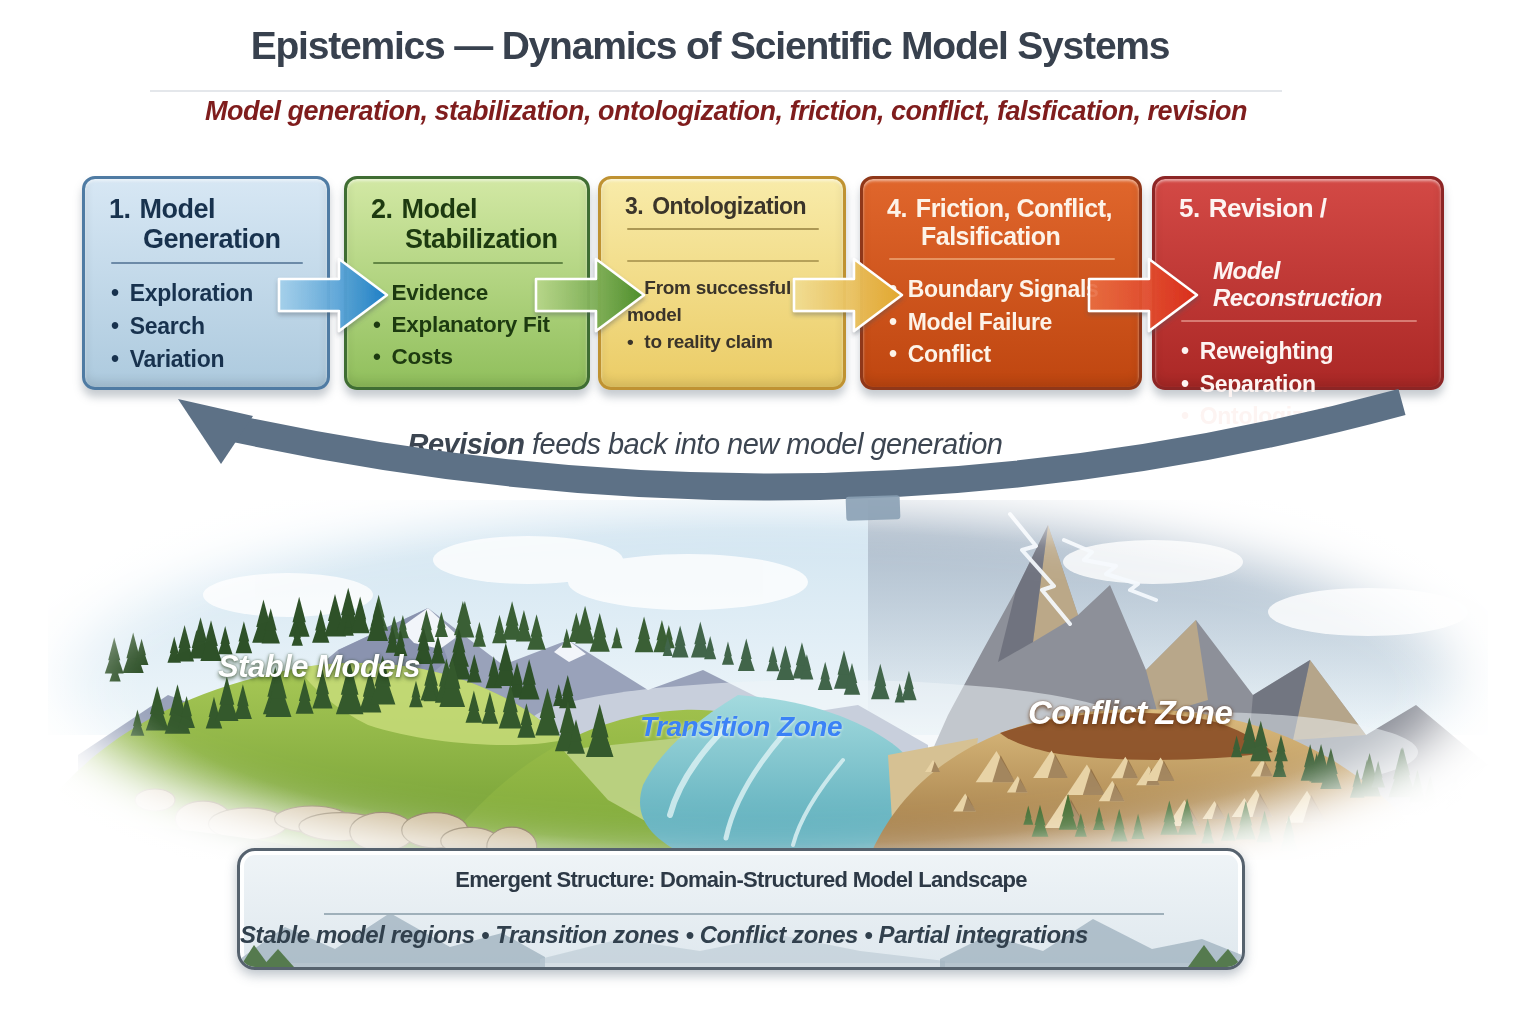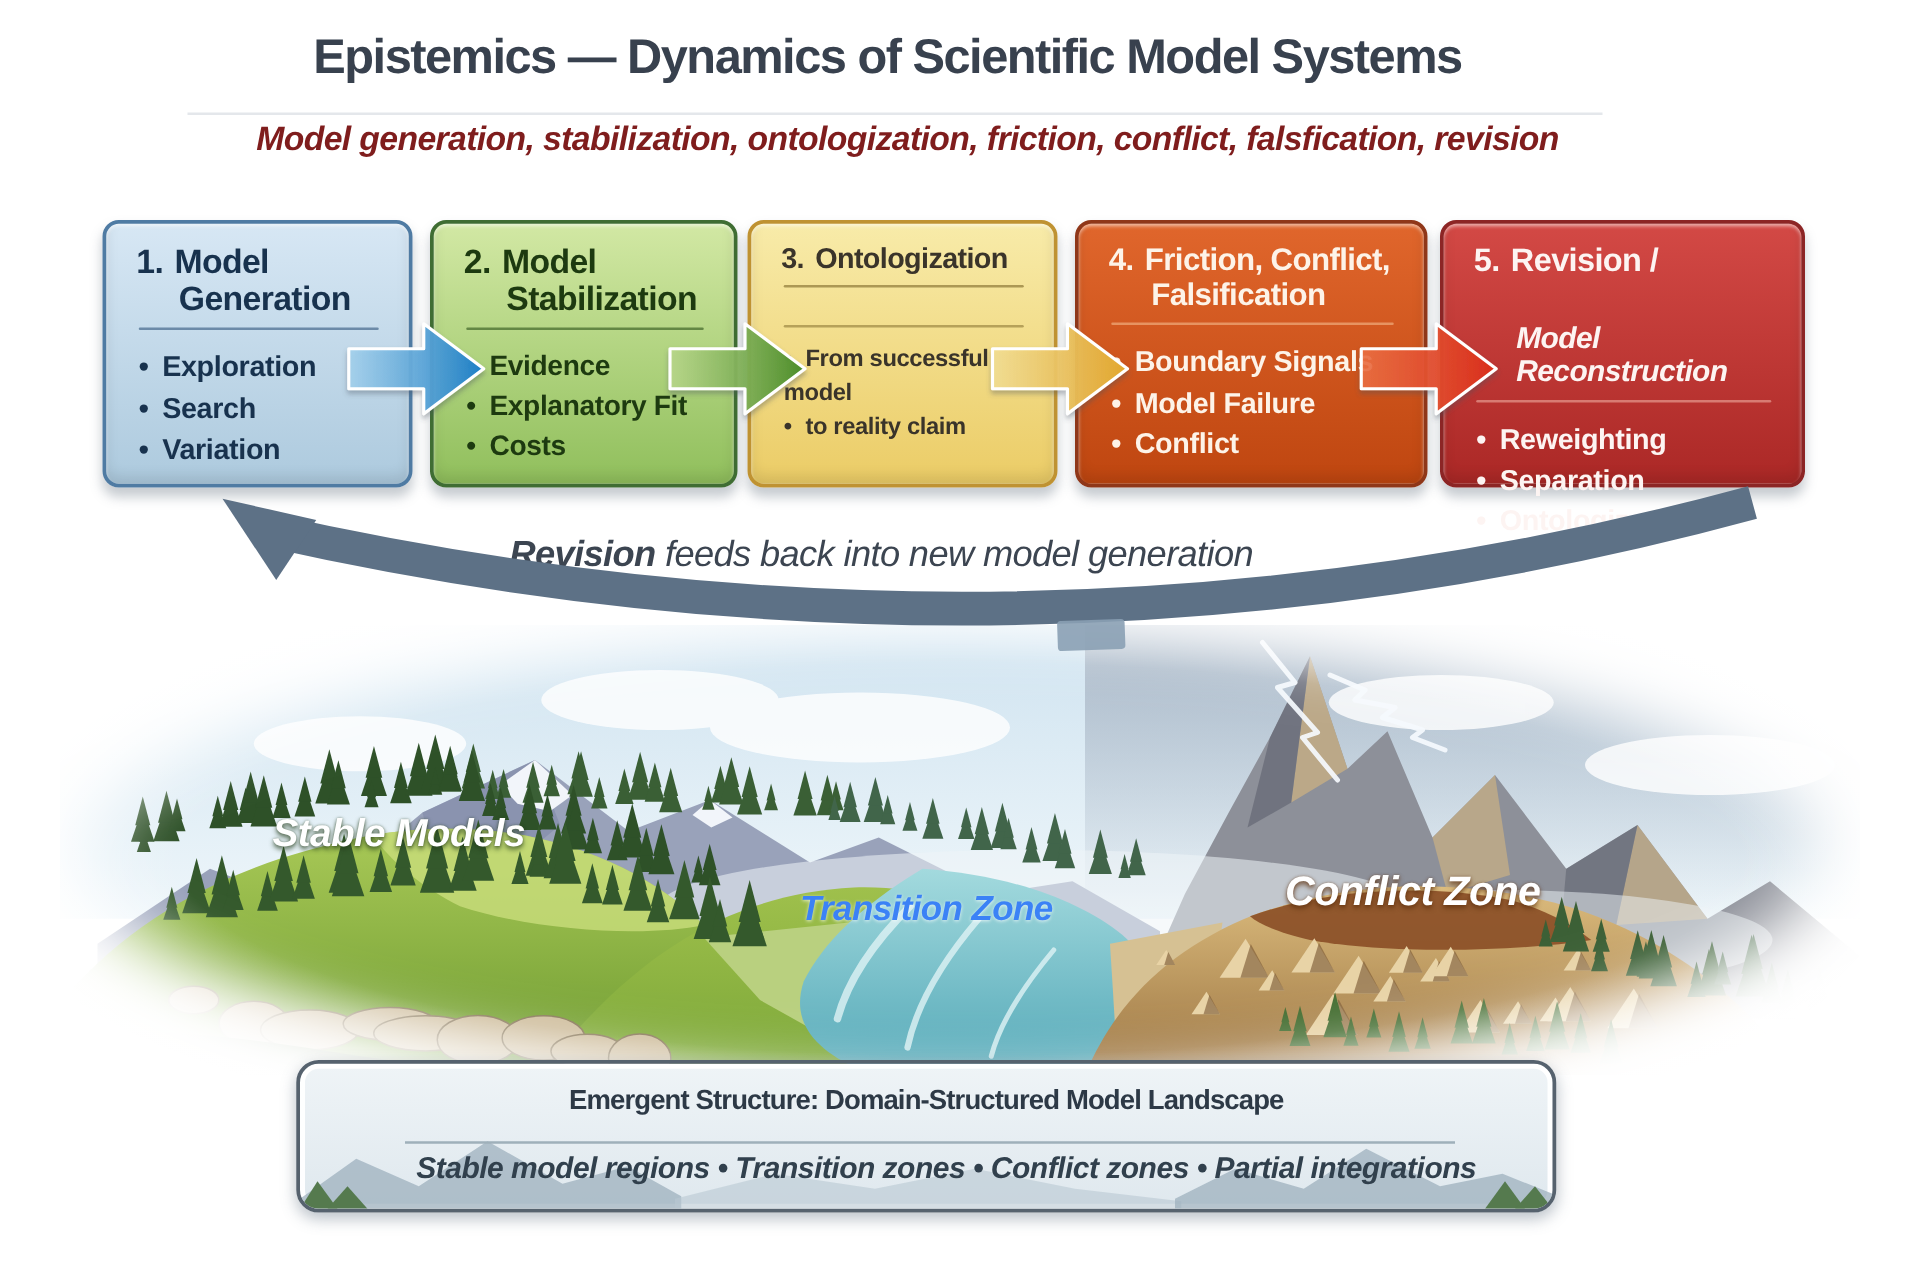"Stable model regions • Transition" .banner-sub { left: 16px -> 0; text-align: center -> left }
